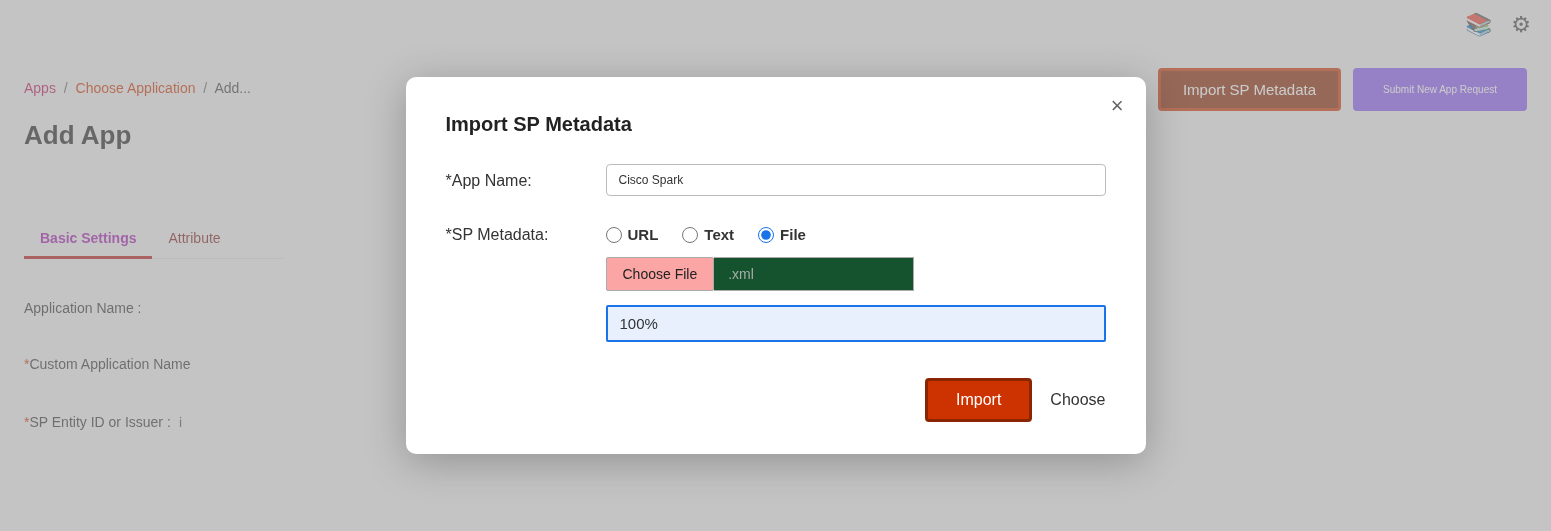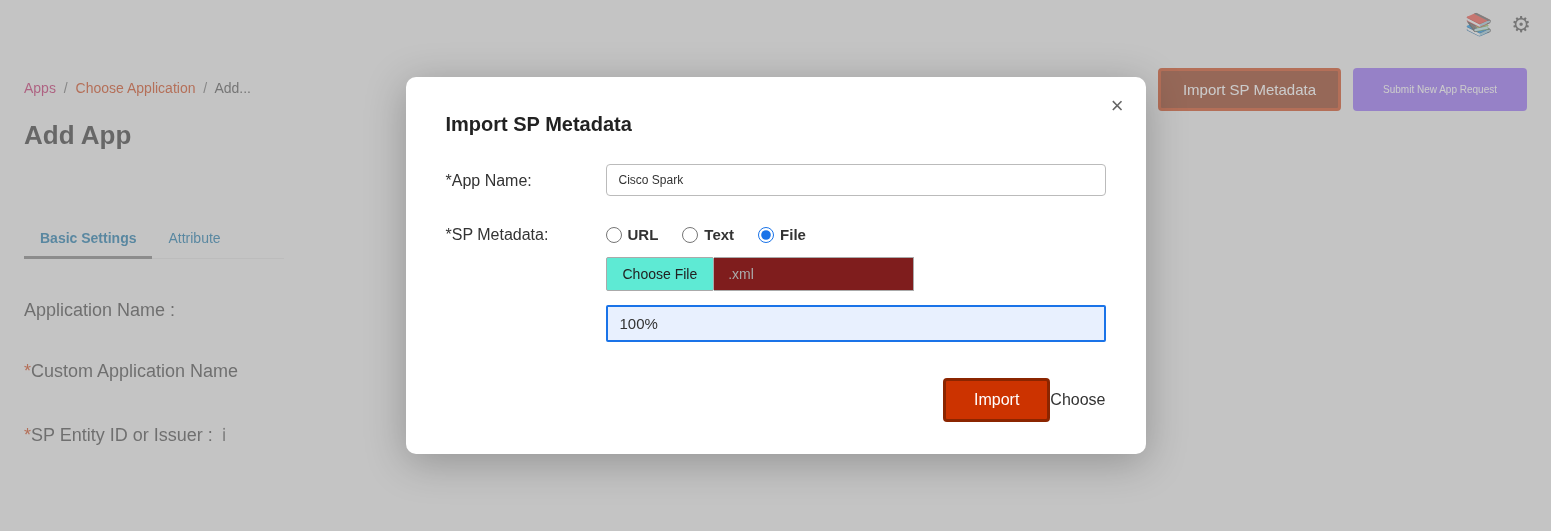"Basic Settings" .tab.active { border-bottom: 3px solid #737373 -> 3px solid #b91c1c; color: #0369a1 -> #a21caf }
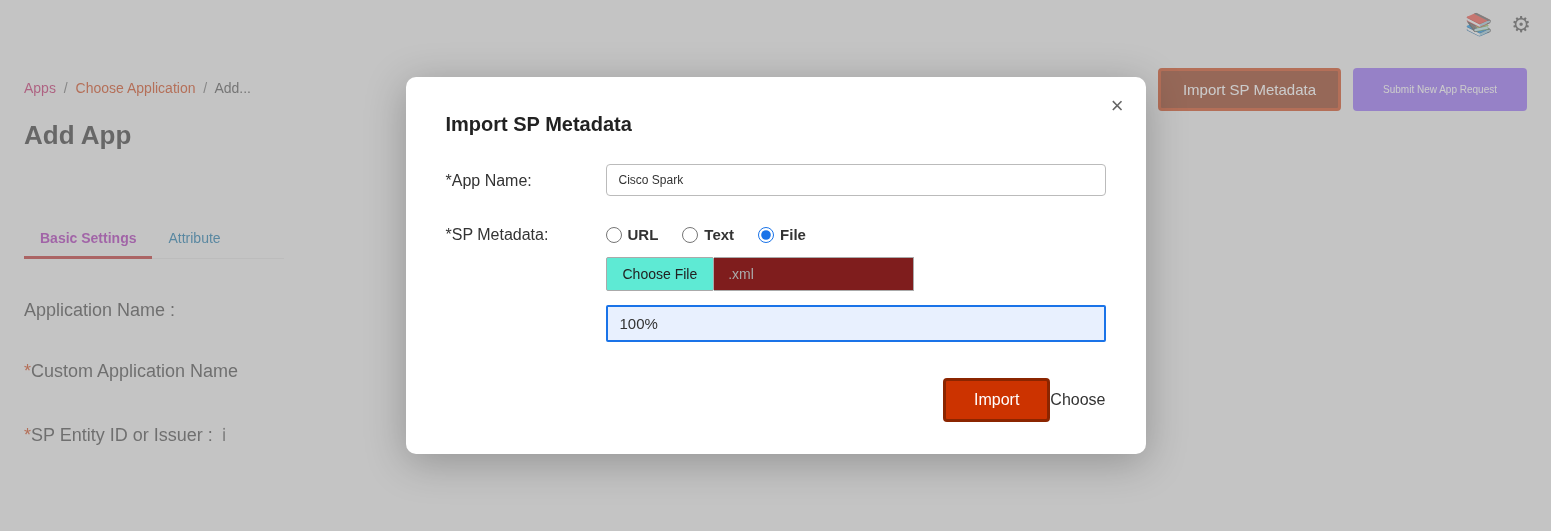"Attribute" .tab { color: #0369a1 -> #7f1d1d }
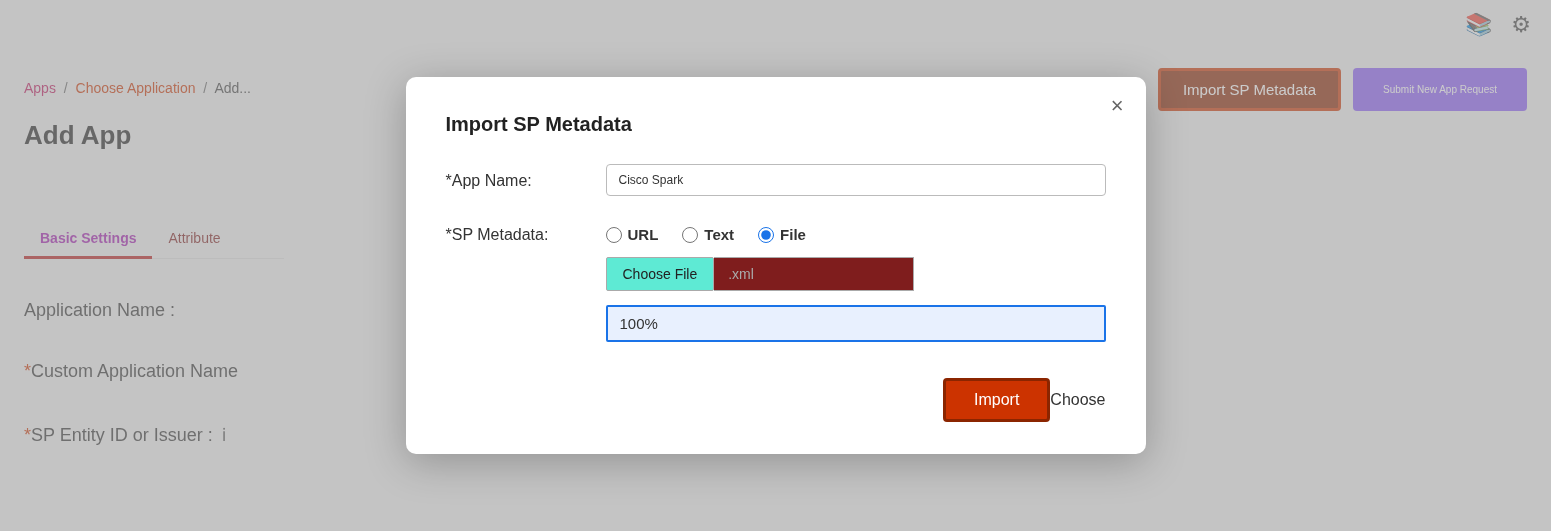"Choose File" .choose-file-btn { background: #5eead4 -> #fca5a5 }
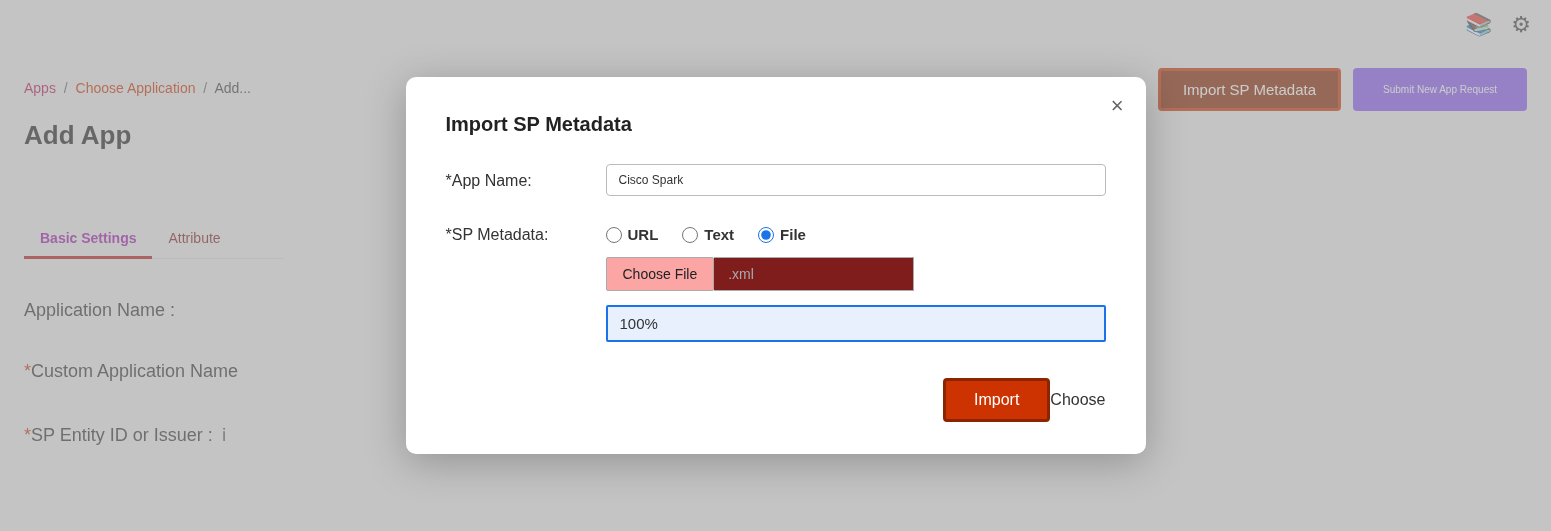".xml" .file-name-display { background: #7f1d1d -> #14532d }
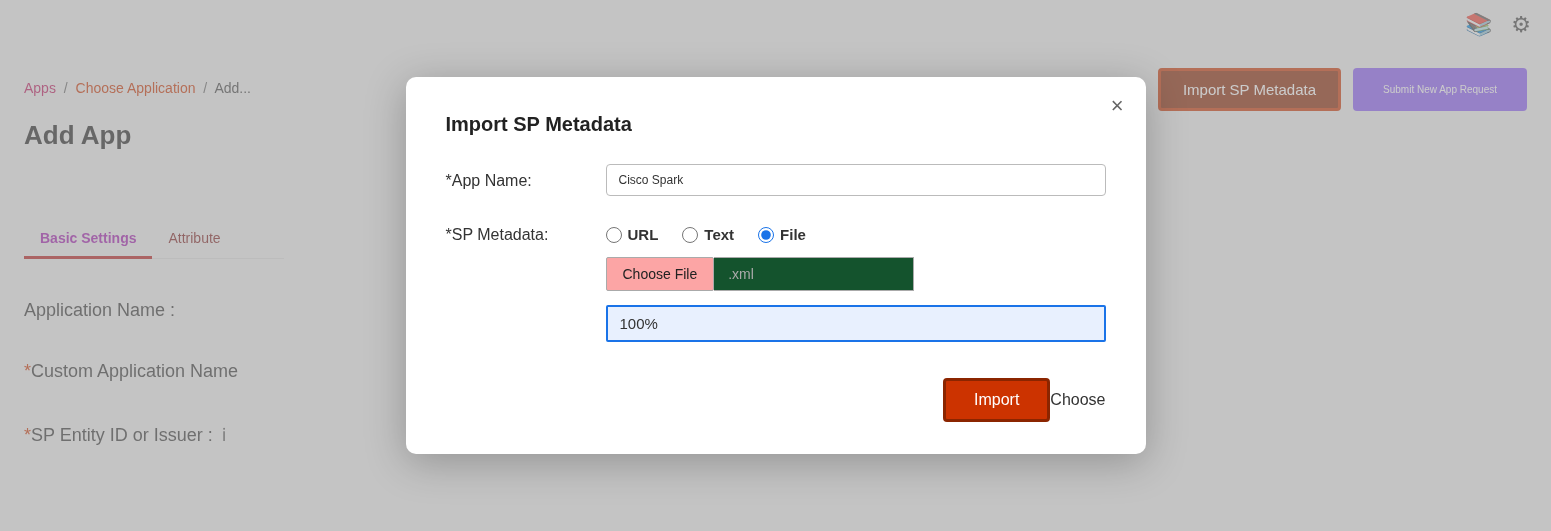"Application Name :" .bg-field { font-size: 18px -> 14px }
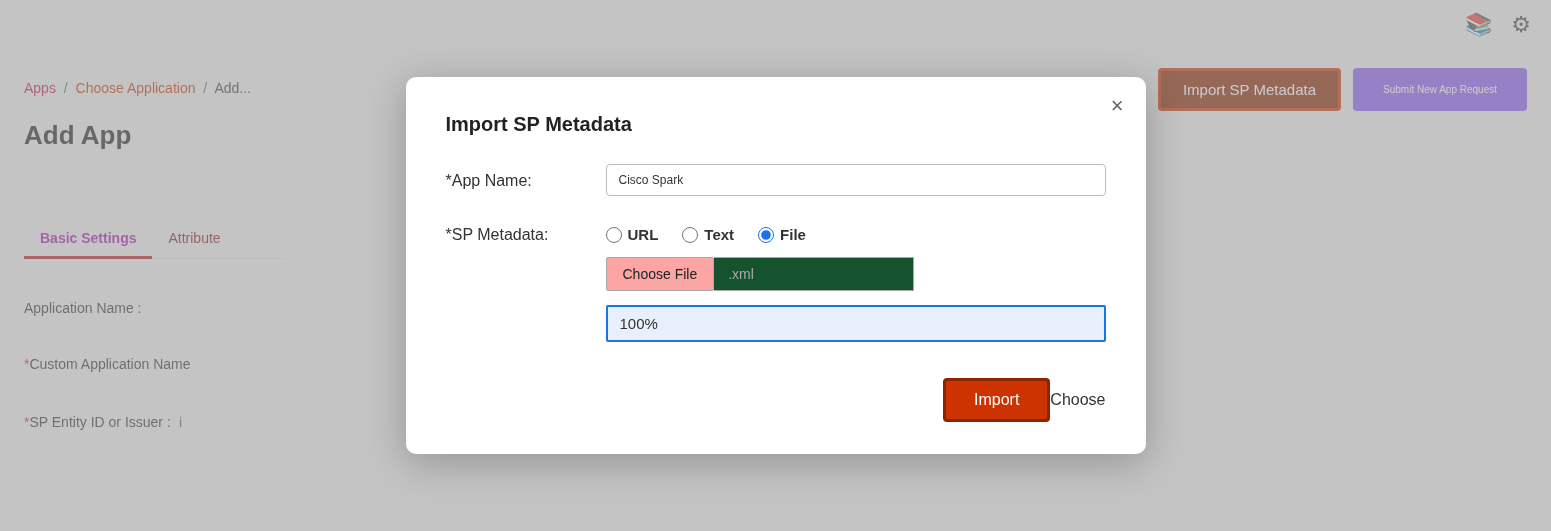"Import" .modal-footer { gap: none -> 18px }
